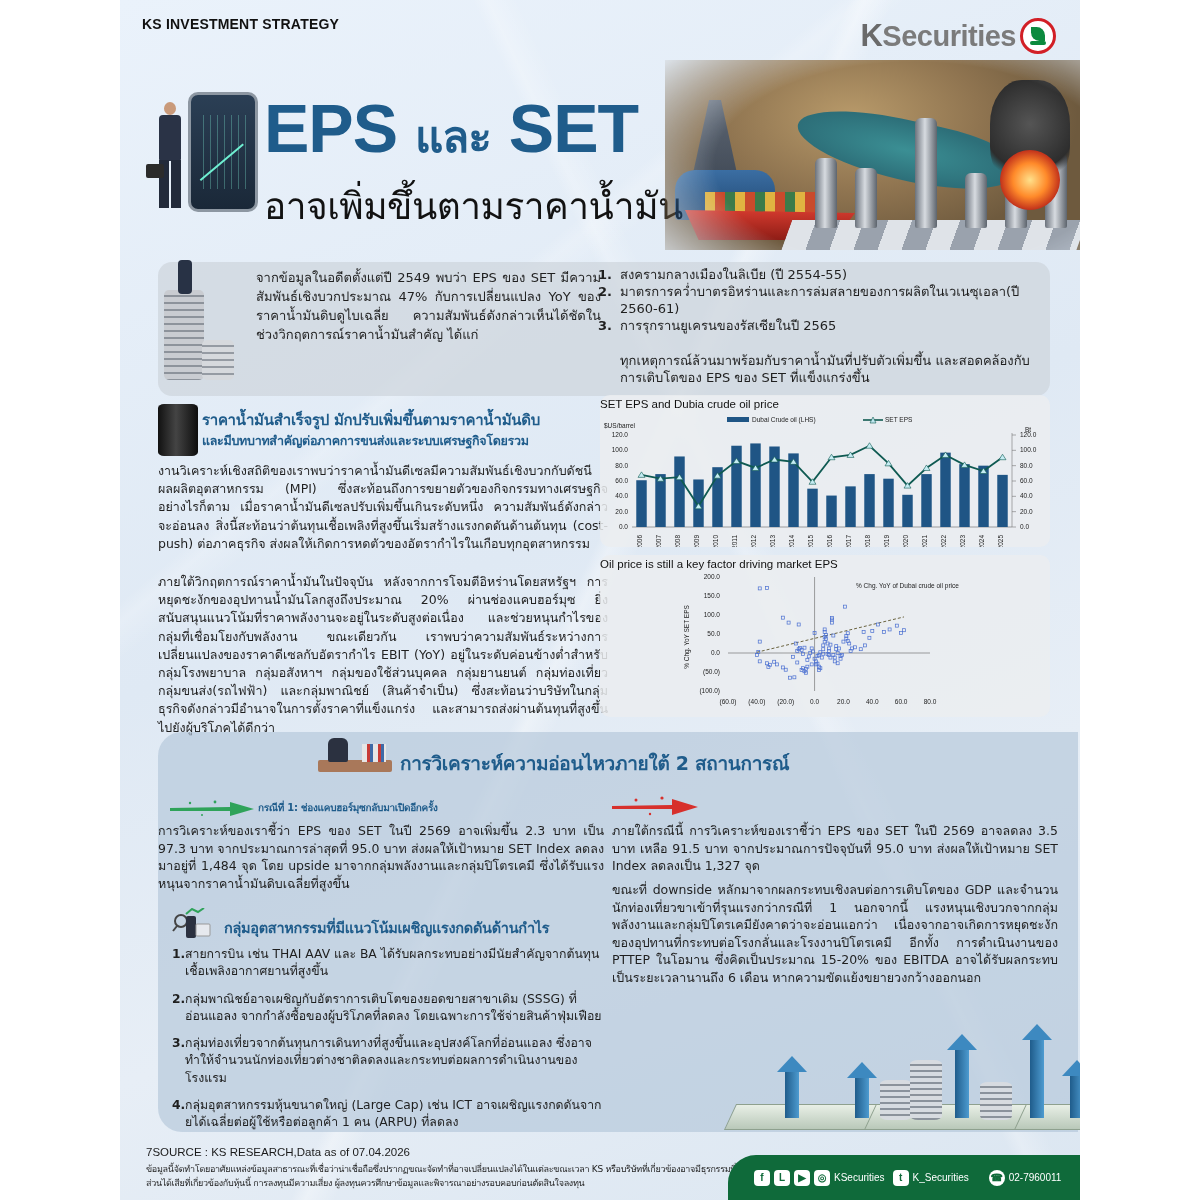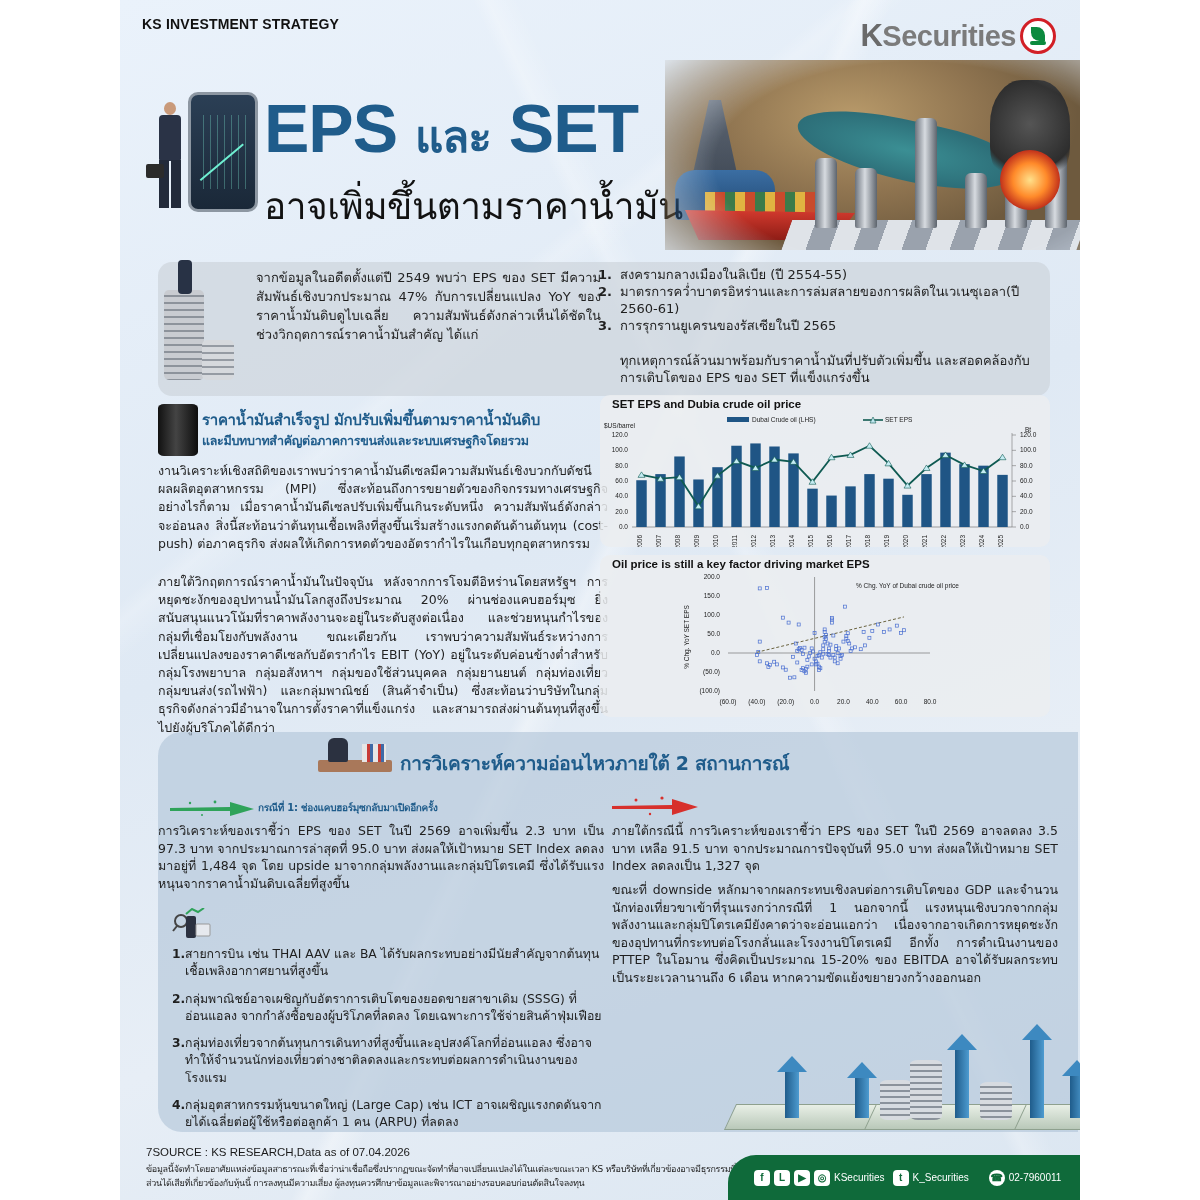"SET EPS and Dubia crude" .chart-title { font-weight: 700 -> 400; left: 12px -> 0 }
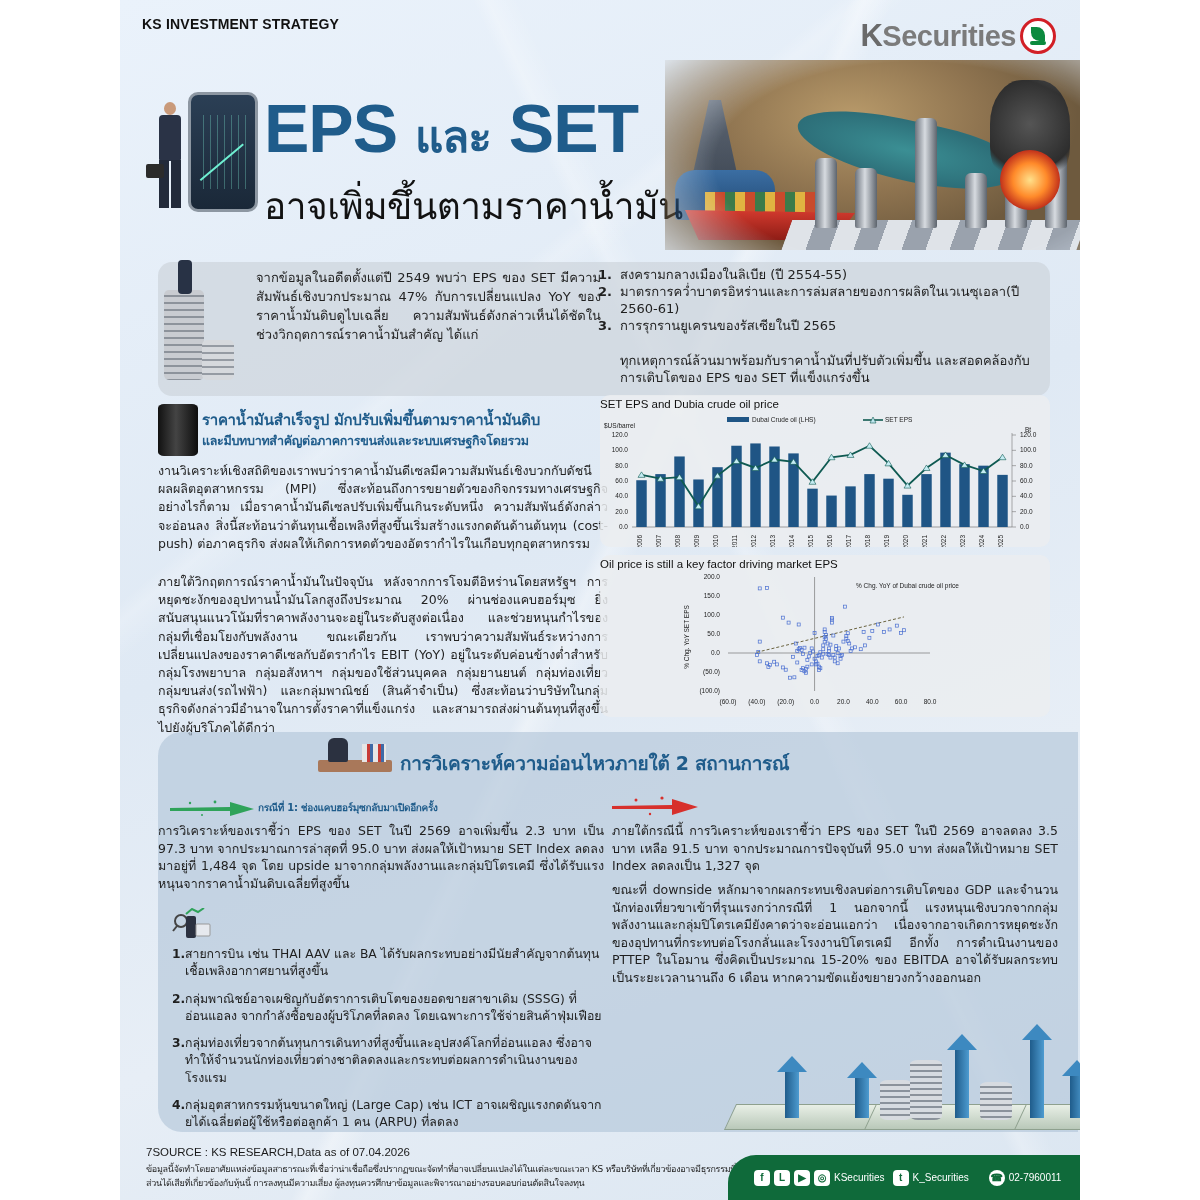"กลุ่มอุตสาหกรรมที่มีแนวโน้มเผชิญแรงกดดัน" div.ind-title { html: none -> <div>กลุ่มอุตสาหกรรมที่มีแนวโน้มเผชิญแรงกดดันด้านกำไร</div> }
